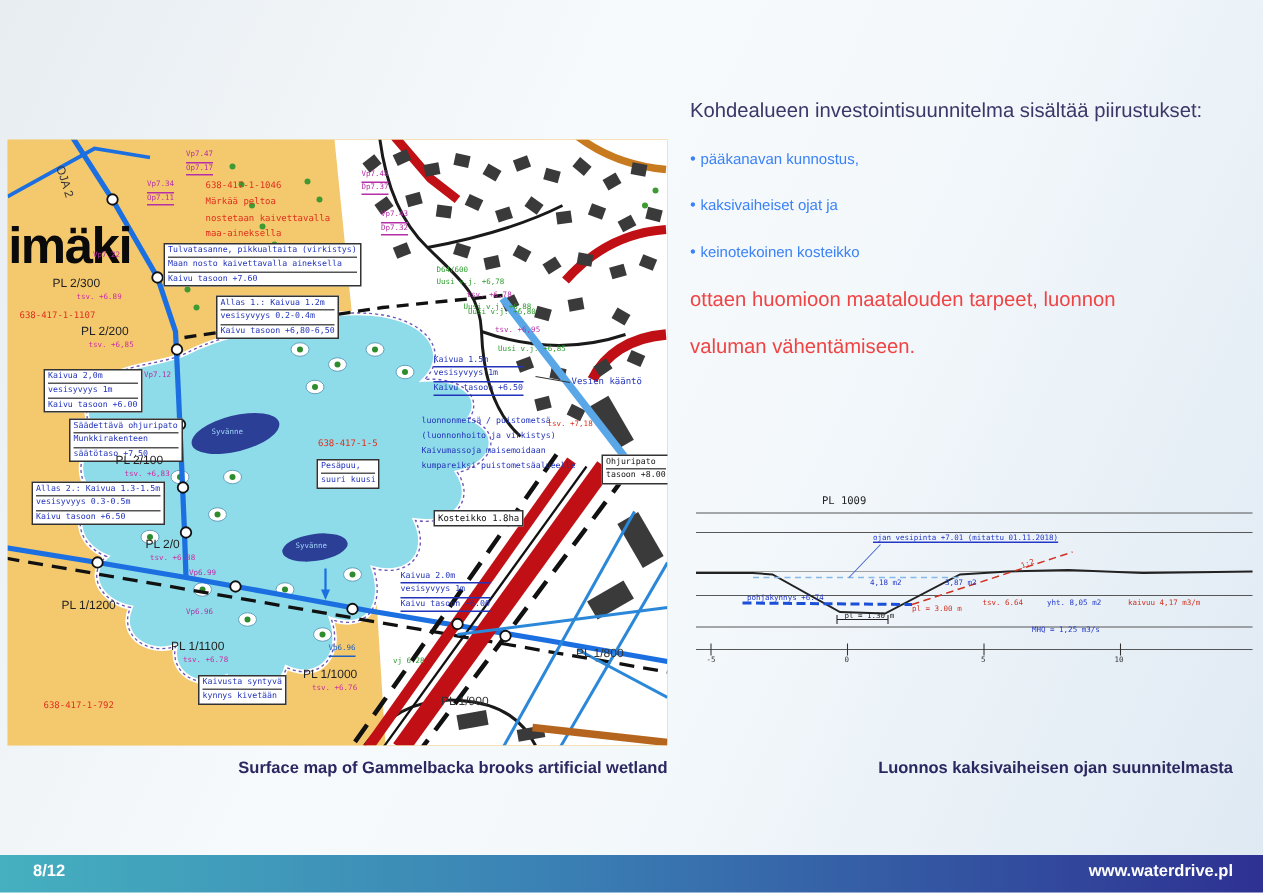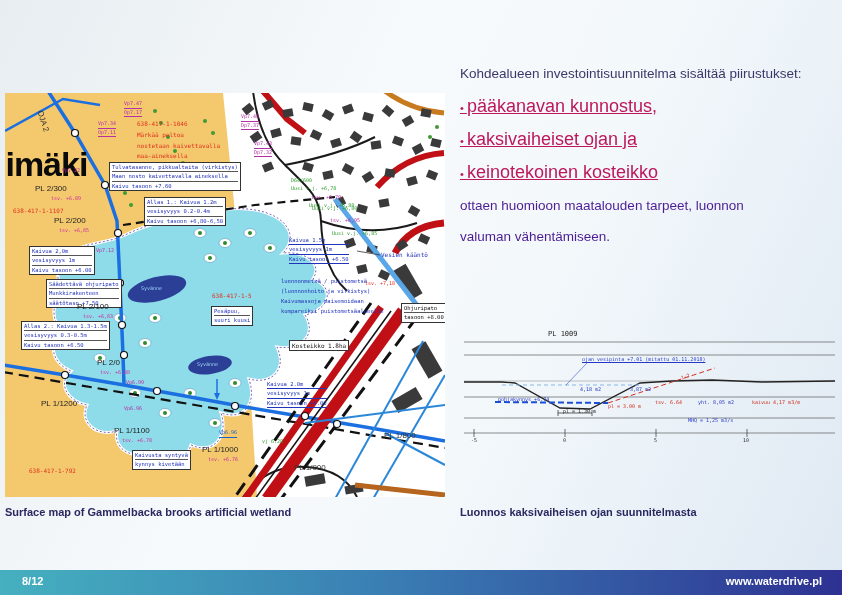"pääkanavan kunnostus," #bullet-list li { color: #be185d -> #3b82f6; font-size: 18px -> 10px; text-decoration: underline -> none }
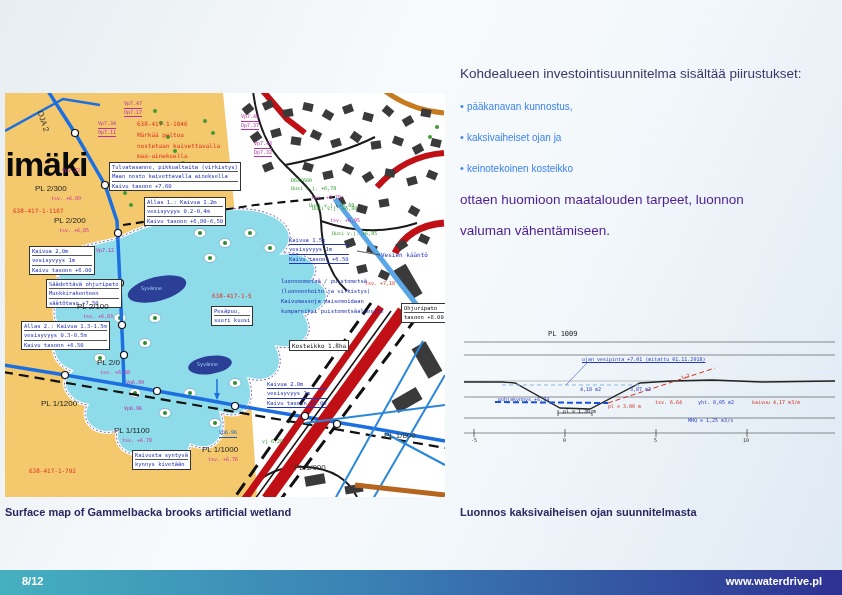"kaksivaiheiset ojan ja" li { text: ojan -> ojat }
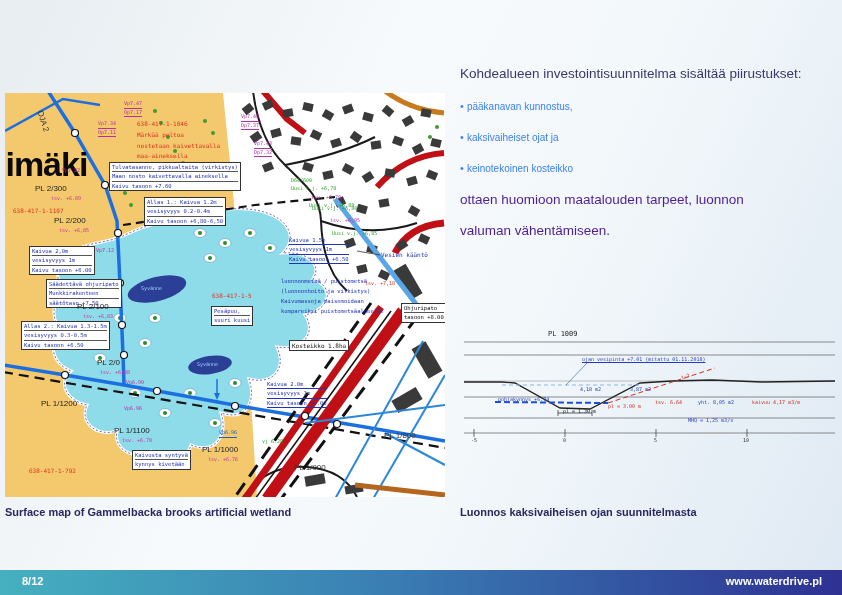"ottaen huomioon maatalouden tarpeet," #outro div { color: #4c1d95 -> #ef4444 }
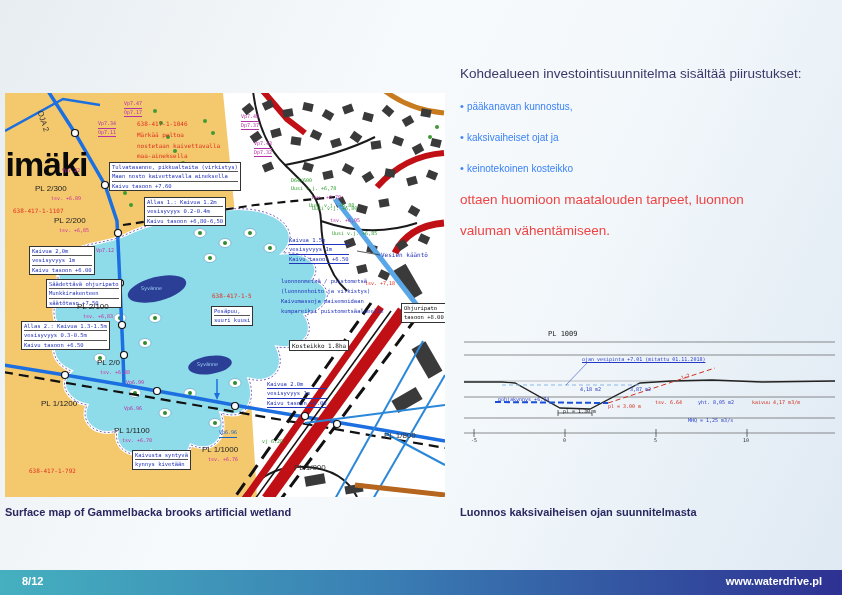"Surface map of Gammelbacka brooks" .caption { text-align: left -> right }
